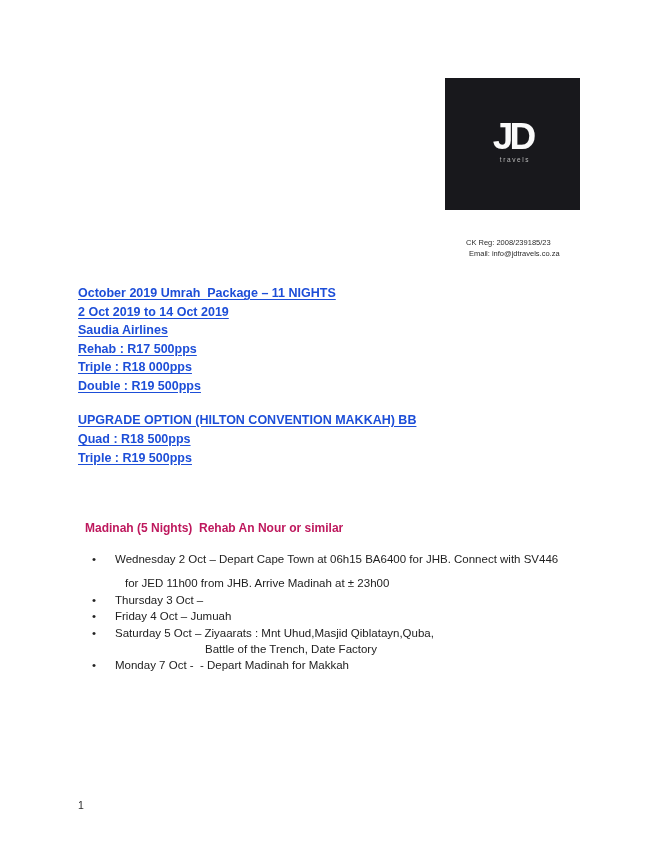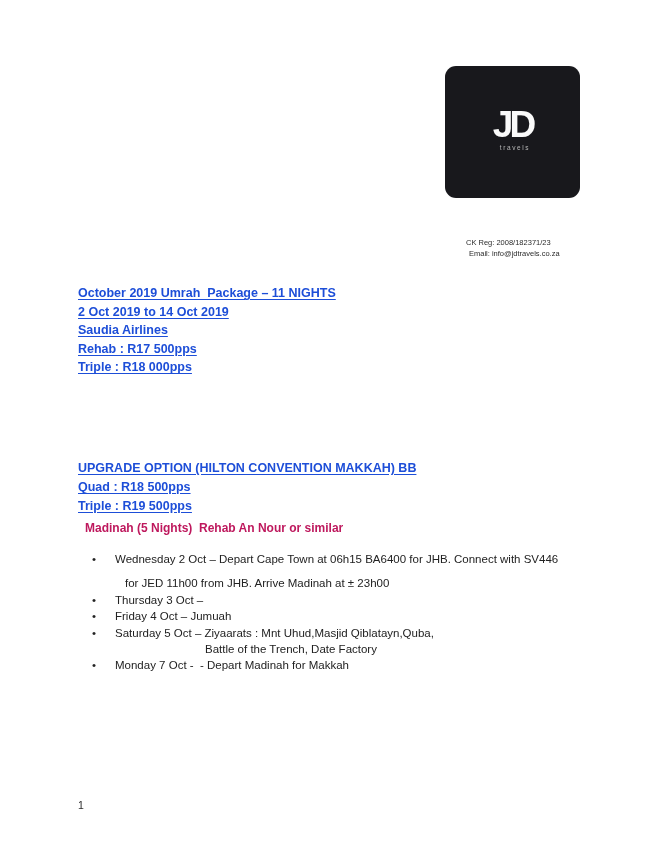"JD" .logo-box { border-radius: 11px -> none; top: 66px -> 78px }
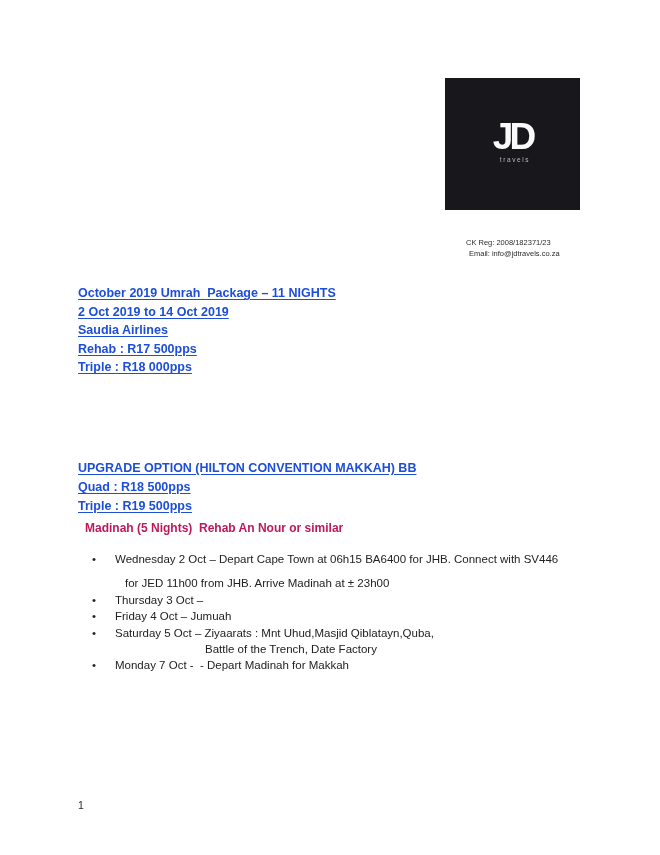"CK Reg: 2008/182371/23" div.info-line { text: 2008/182371/23 -> 2008/239185/23 }
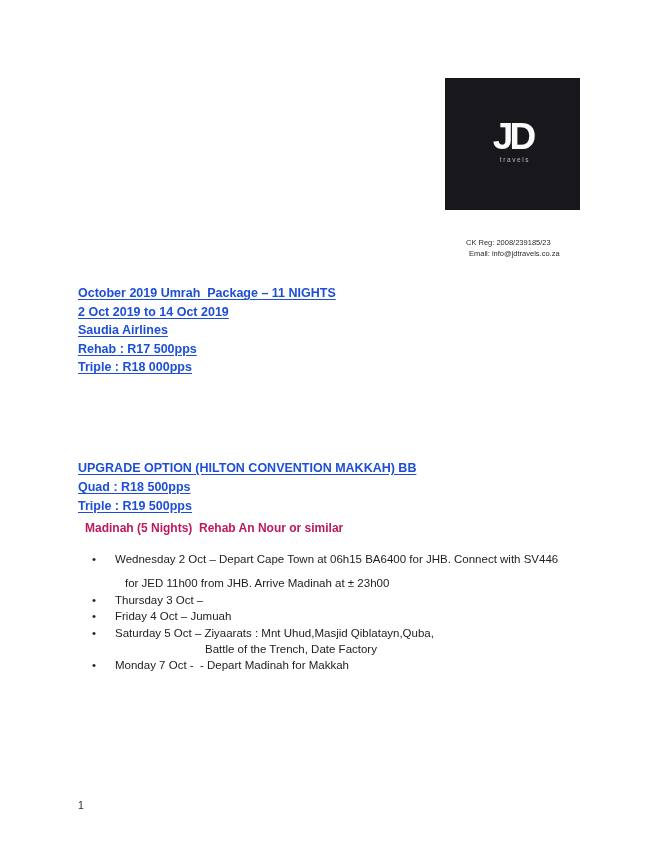"Double : R19 500pps" div.u-line { html: none -> <div>Double : R19 500pps</div> }
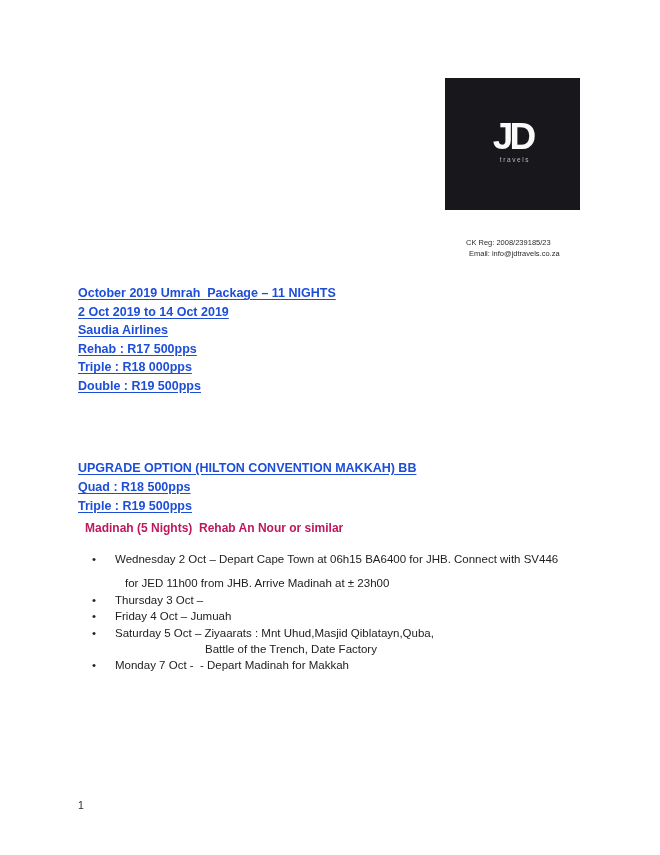"UPGRADE OPTION (HILTON CONVENTION" .upgrade-block { margin-top: 48px -> none }
